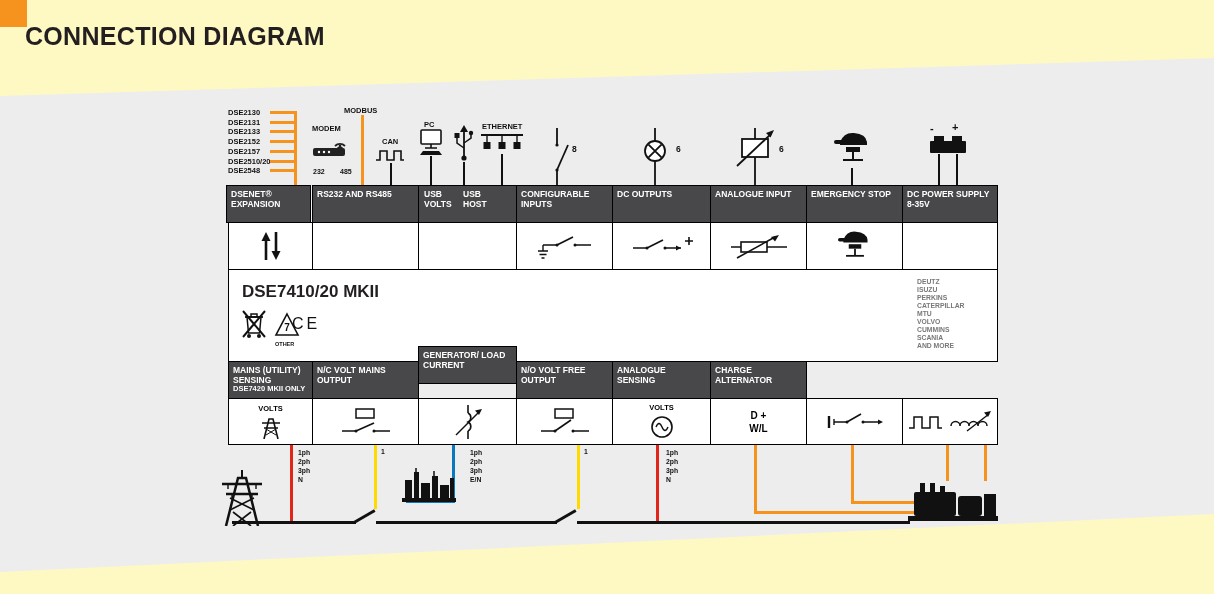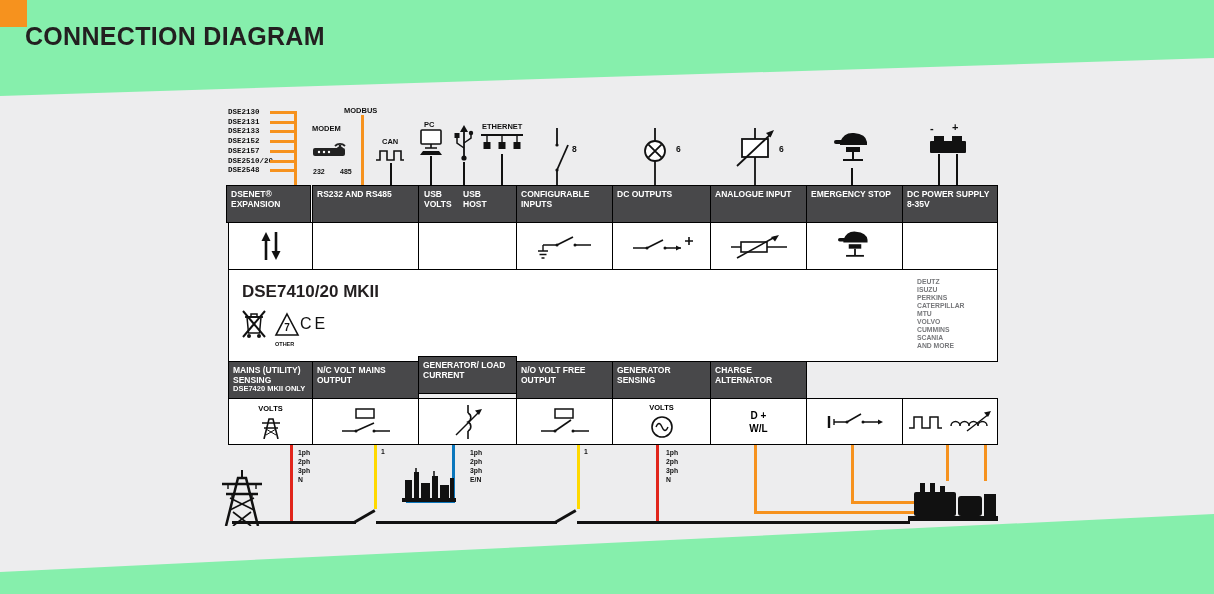"CONNECTION DIAGRAM" #screen { background: #86efac -> #fef9c3 }
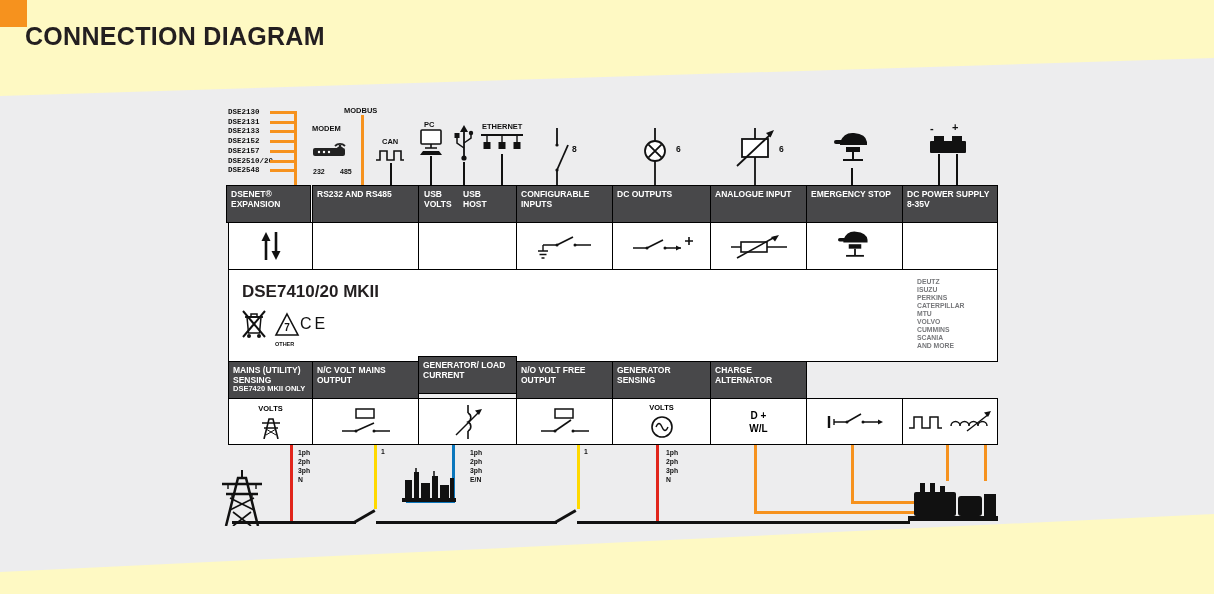"DSE2130" .model-item { font-family: Liberation Mono, monospace -> none }
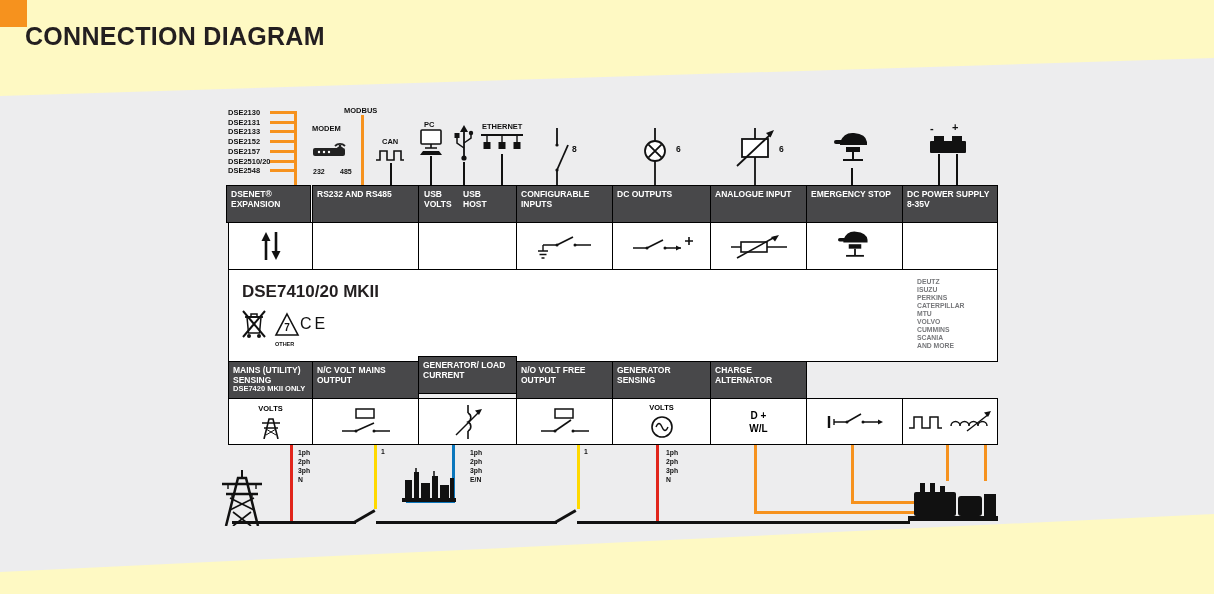"CE" div.abs { left: 300px -> 292px }
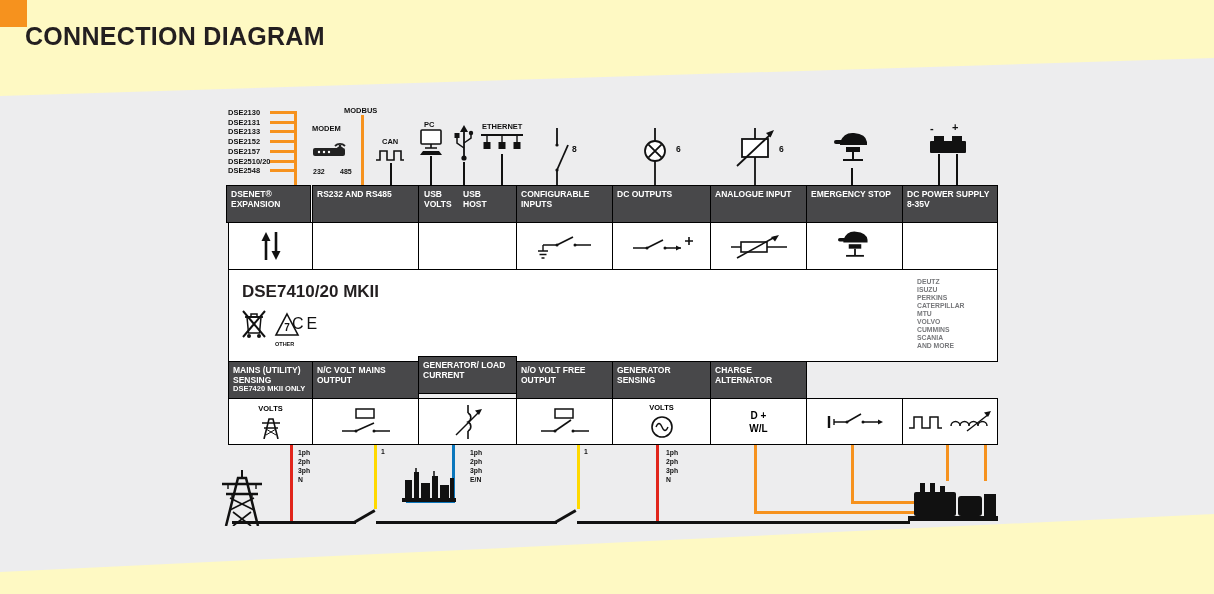"GENERATOR/ LOAD CURRENT" div.cell { top: 356px -> 346px }
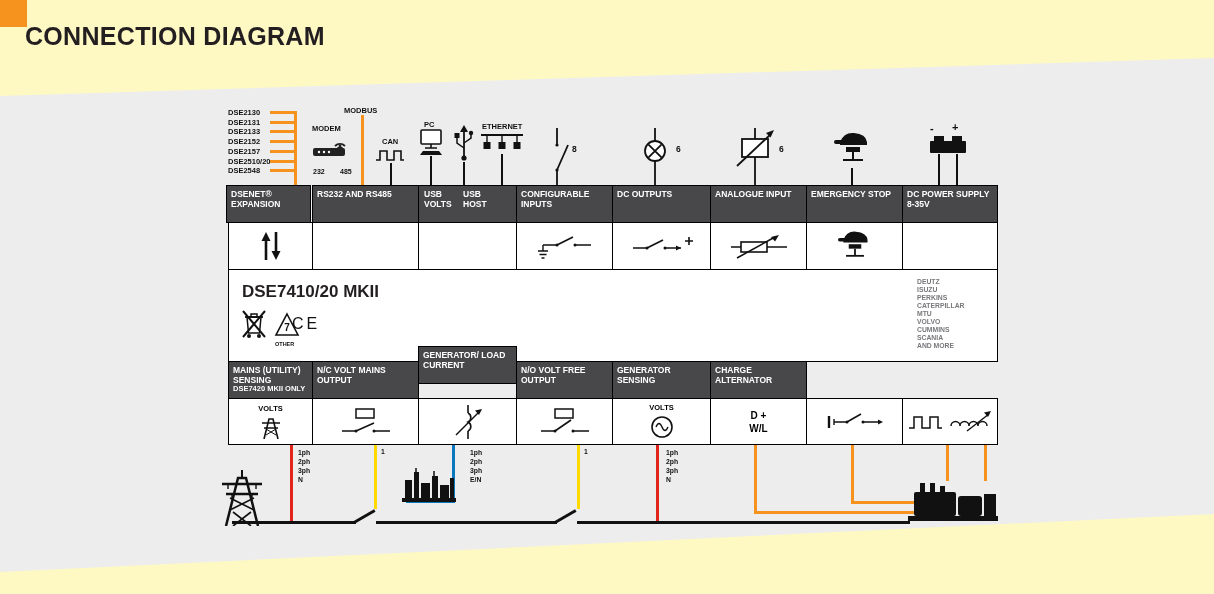"GENERATOR SENSING" div.cell { text: GENERATOR -> ANALOGUE }
